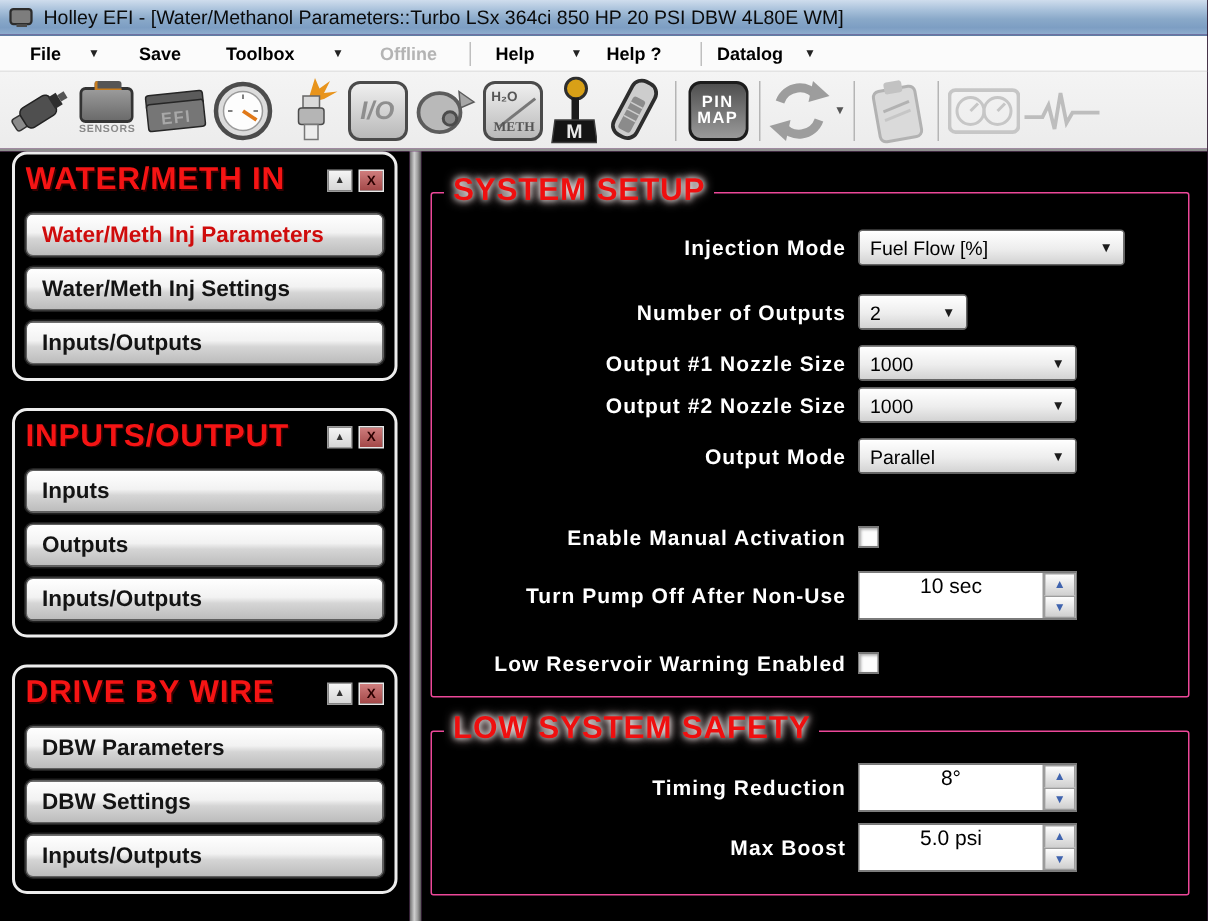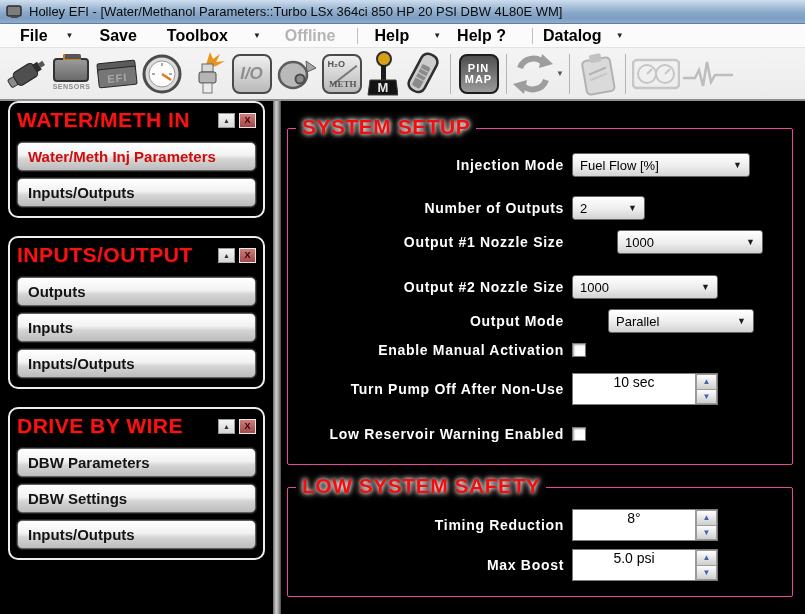"File" .mitem { font-size: 16px -> 12px }
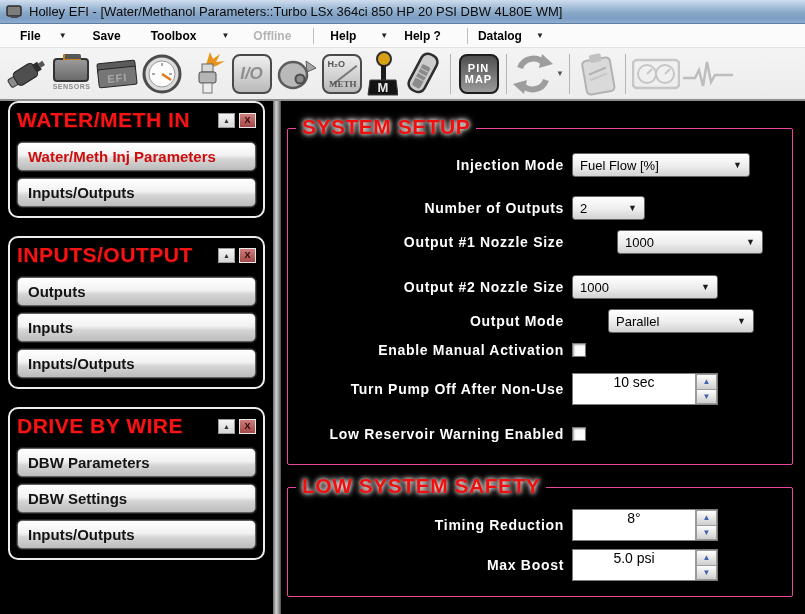"Water/Meth Inj Settings" div.pitem { html: none -> <div>Water/Meth Inj Settings</div> }
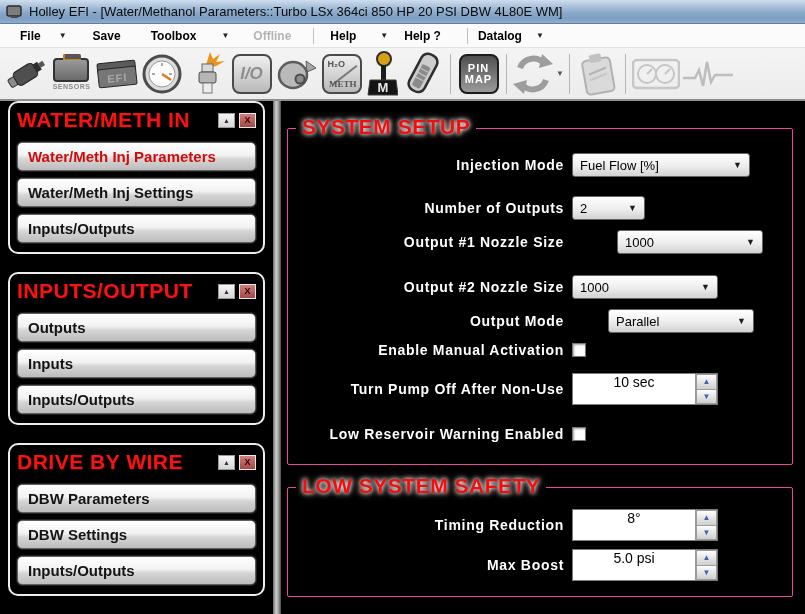"Output #1 Nozzle Size" .r-sel3 { gap: 45px -> none; margin-bottom: 21px -> 4px }
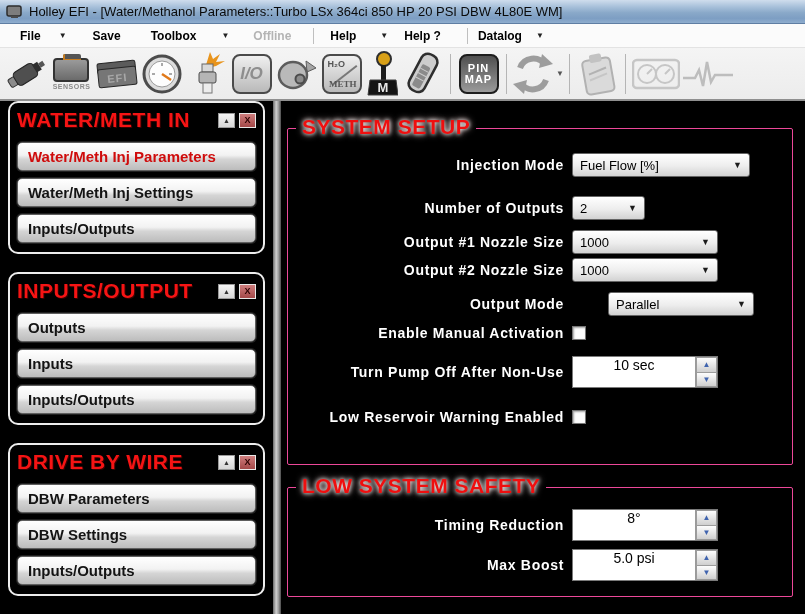"Output Mode" .r-sel5 { gap: 36px -> none; margin-bottom: 9px -> 34px }
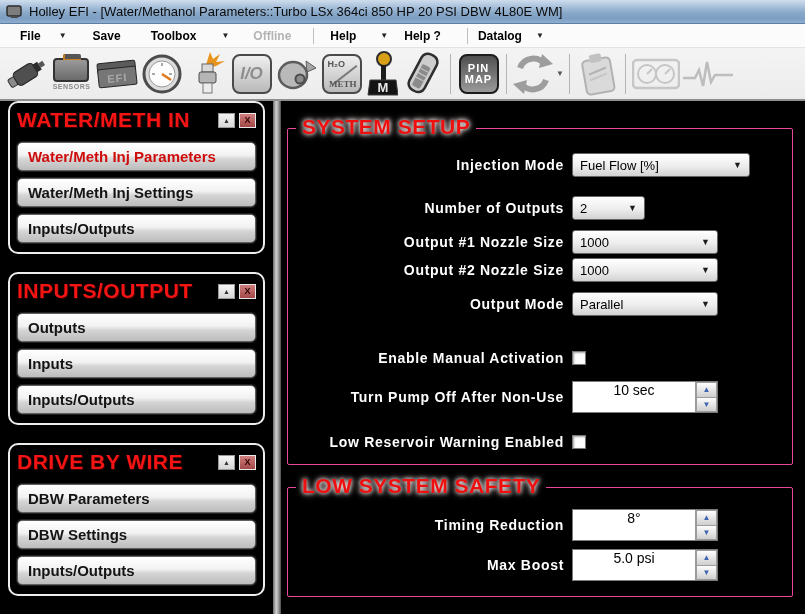"Outputs" div.pitem { order: before "Inputs" -> after "Inputs" }
